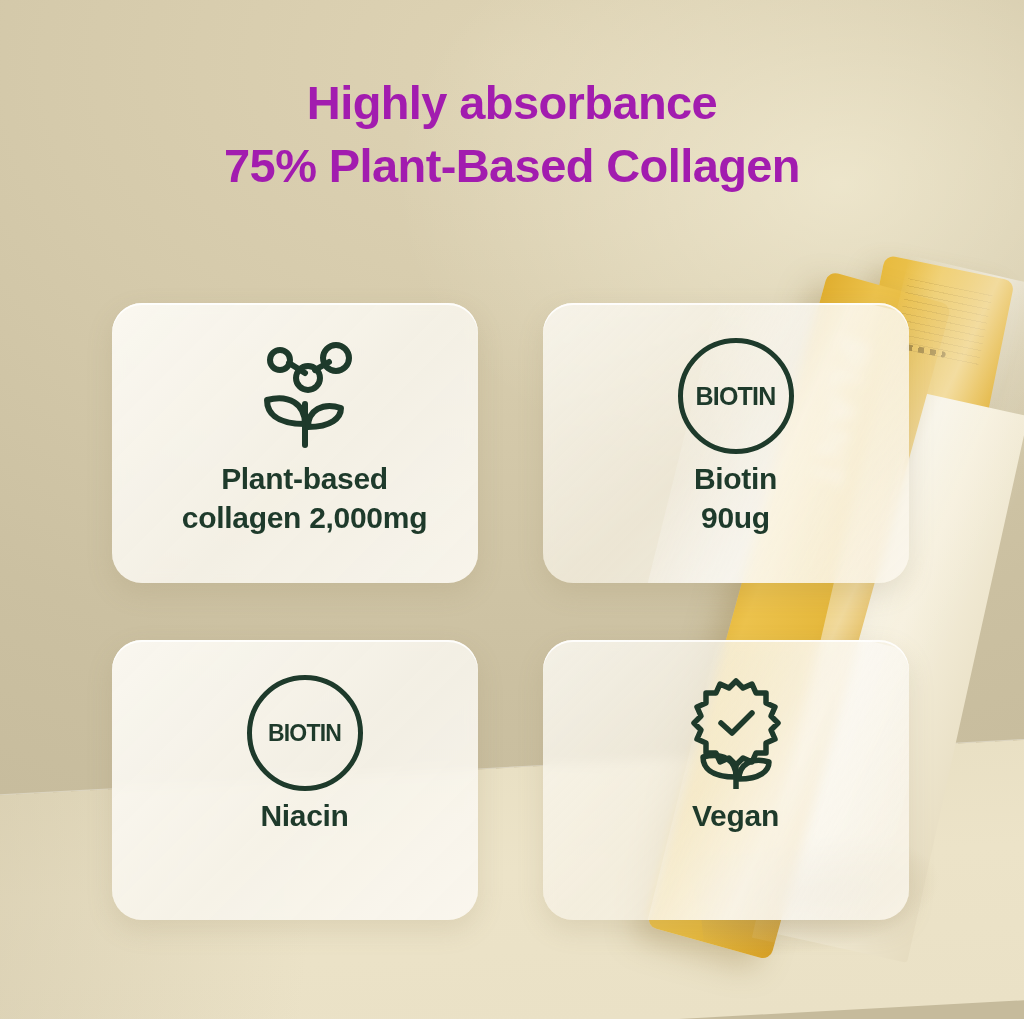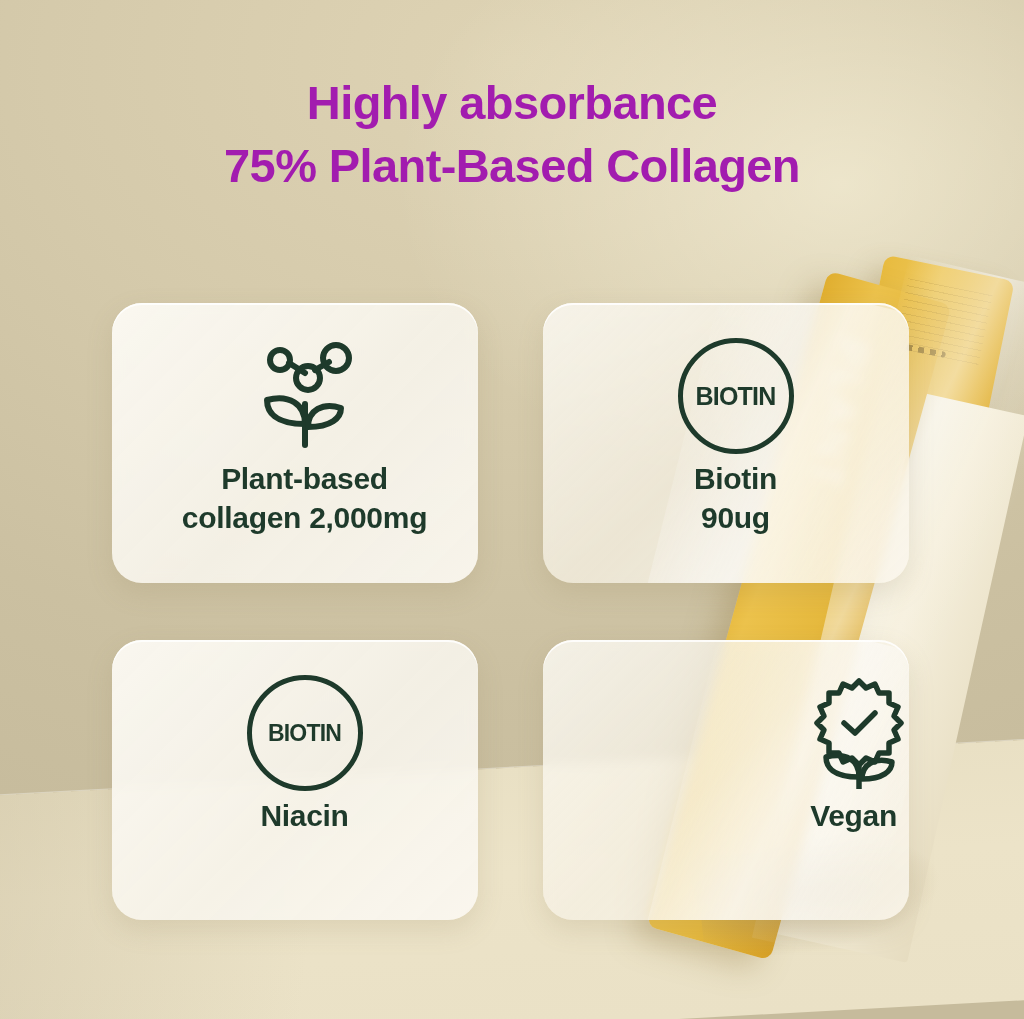"Vegan" .c4 { align-items: flex-end -> none }
